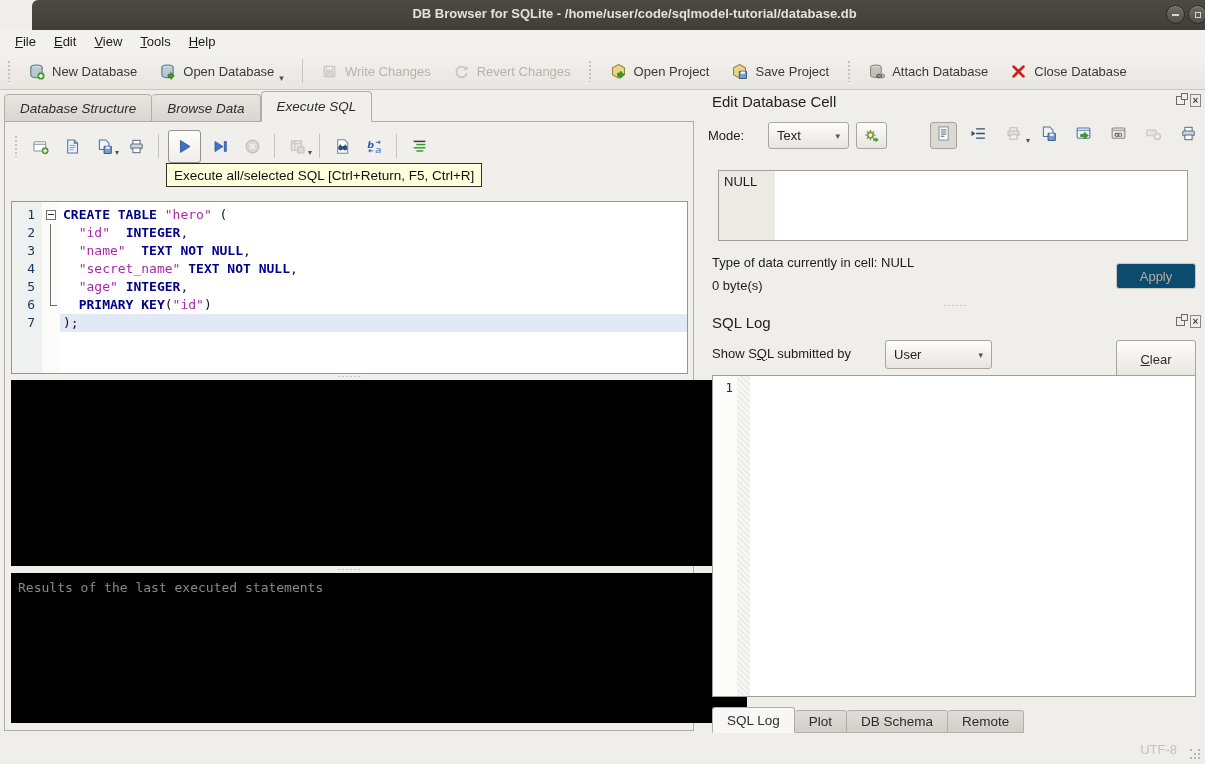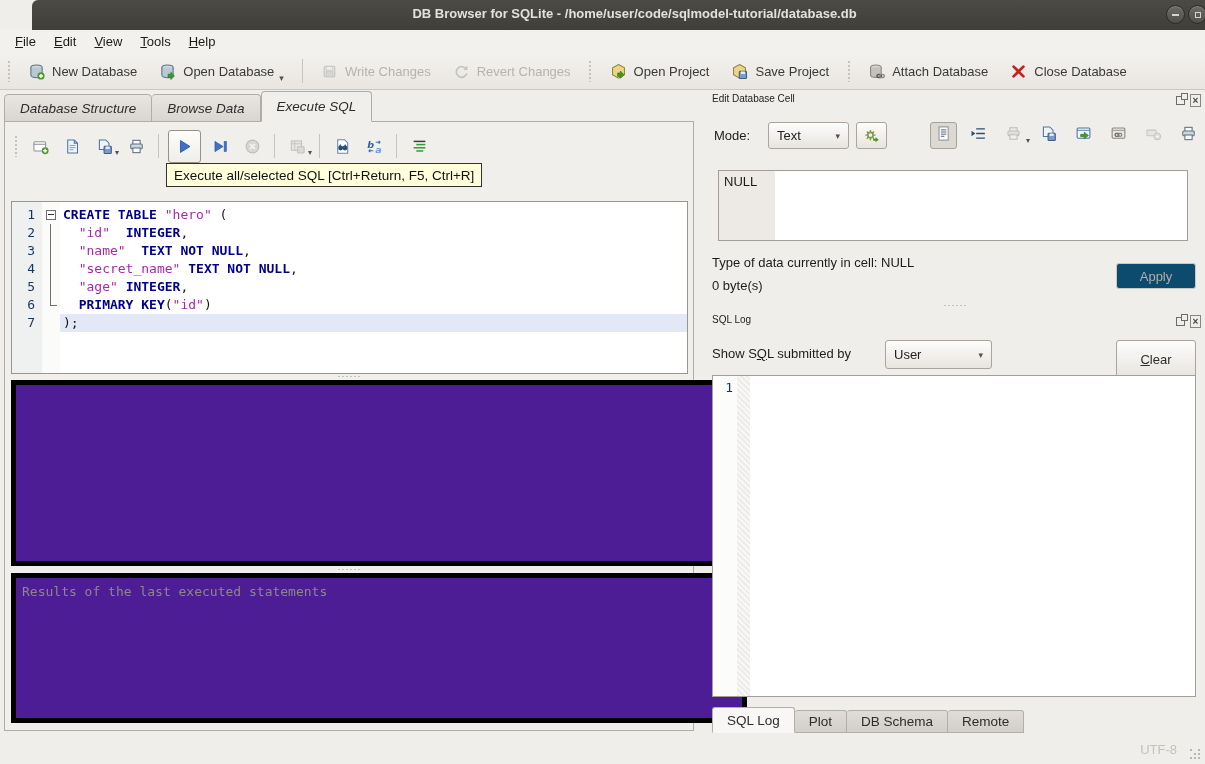"Edit Database Cell" .dock-h { font-size: 10px -> 15px }
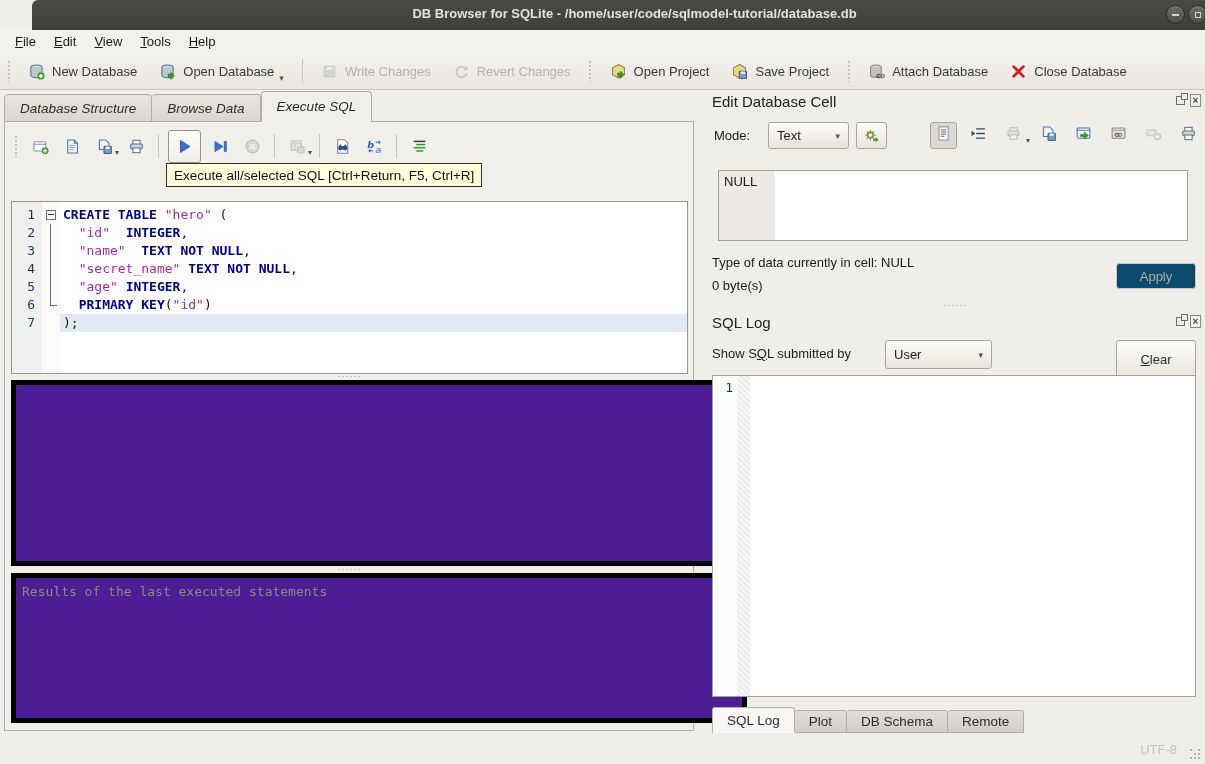"Mode:" div.rlabel { left: 8px -> 2px }
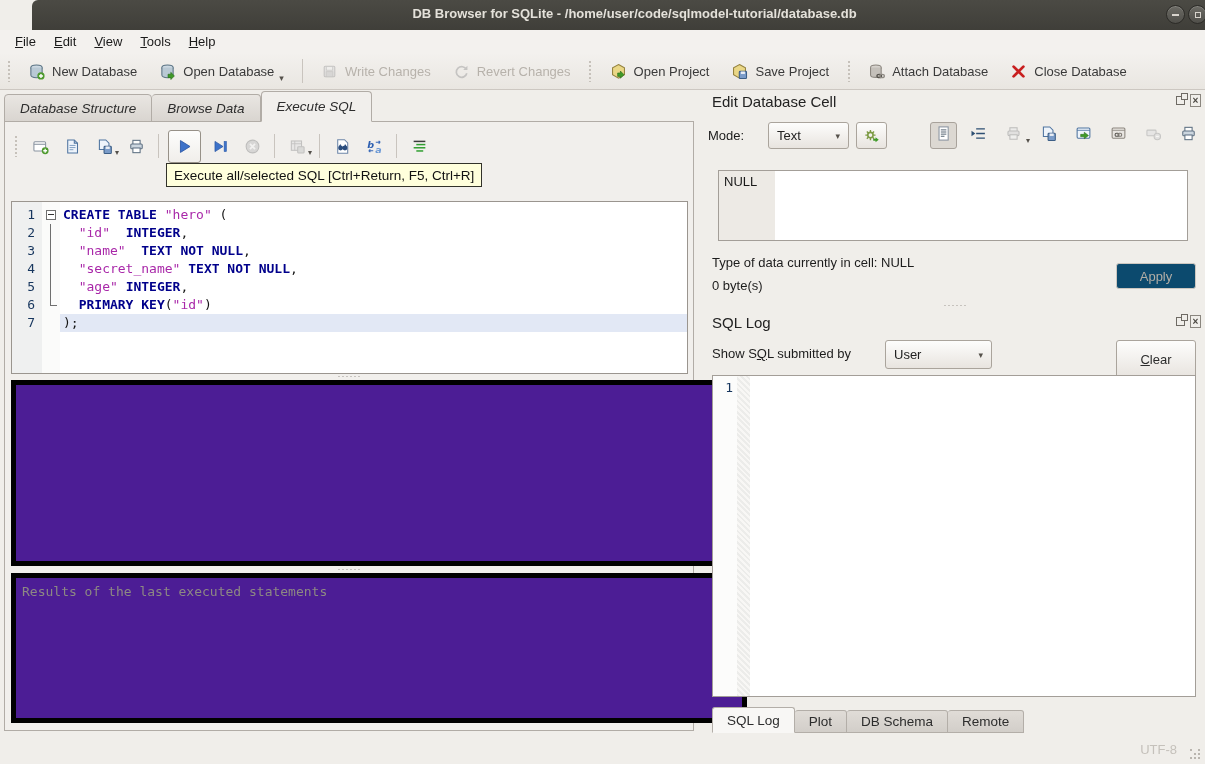"Results of the last executed" .pane { background: #4c1d95 -> #000000; border: 5px solid #000000 -> 1px solid #000000 }
